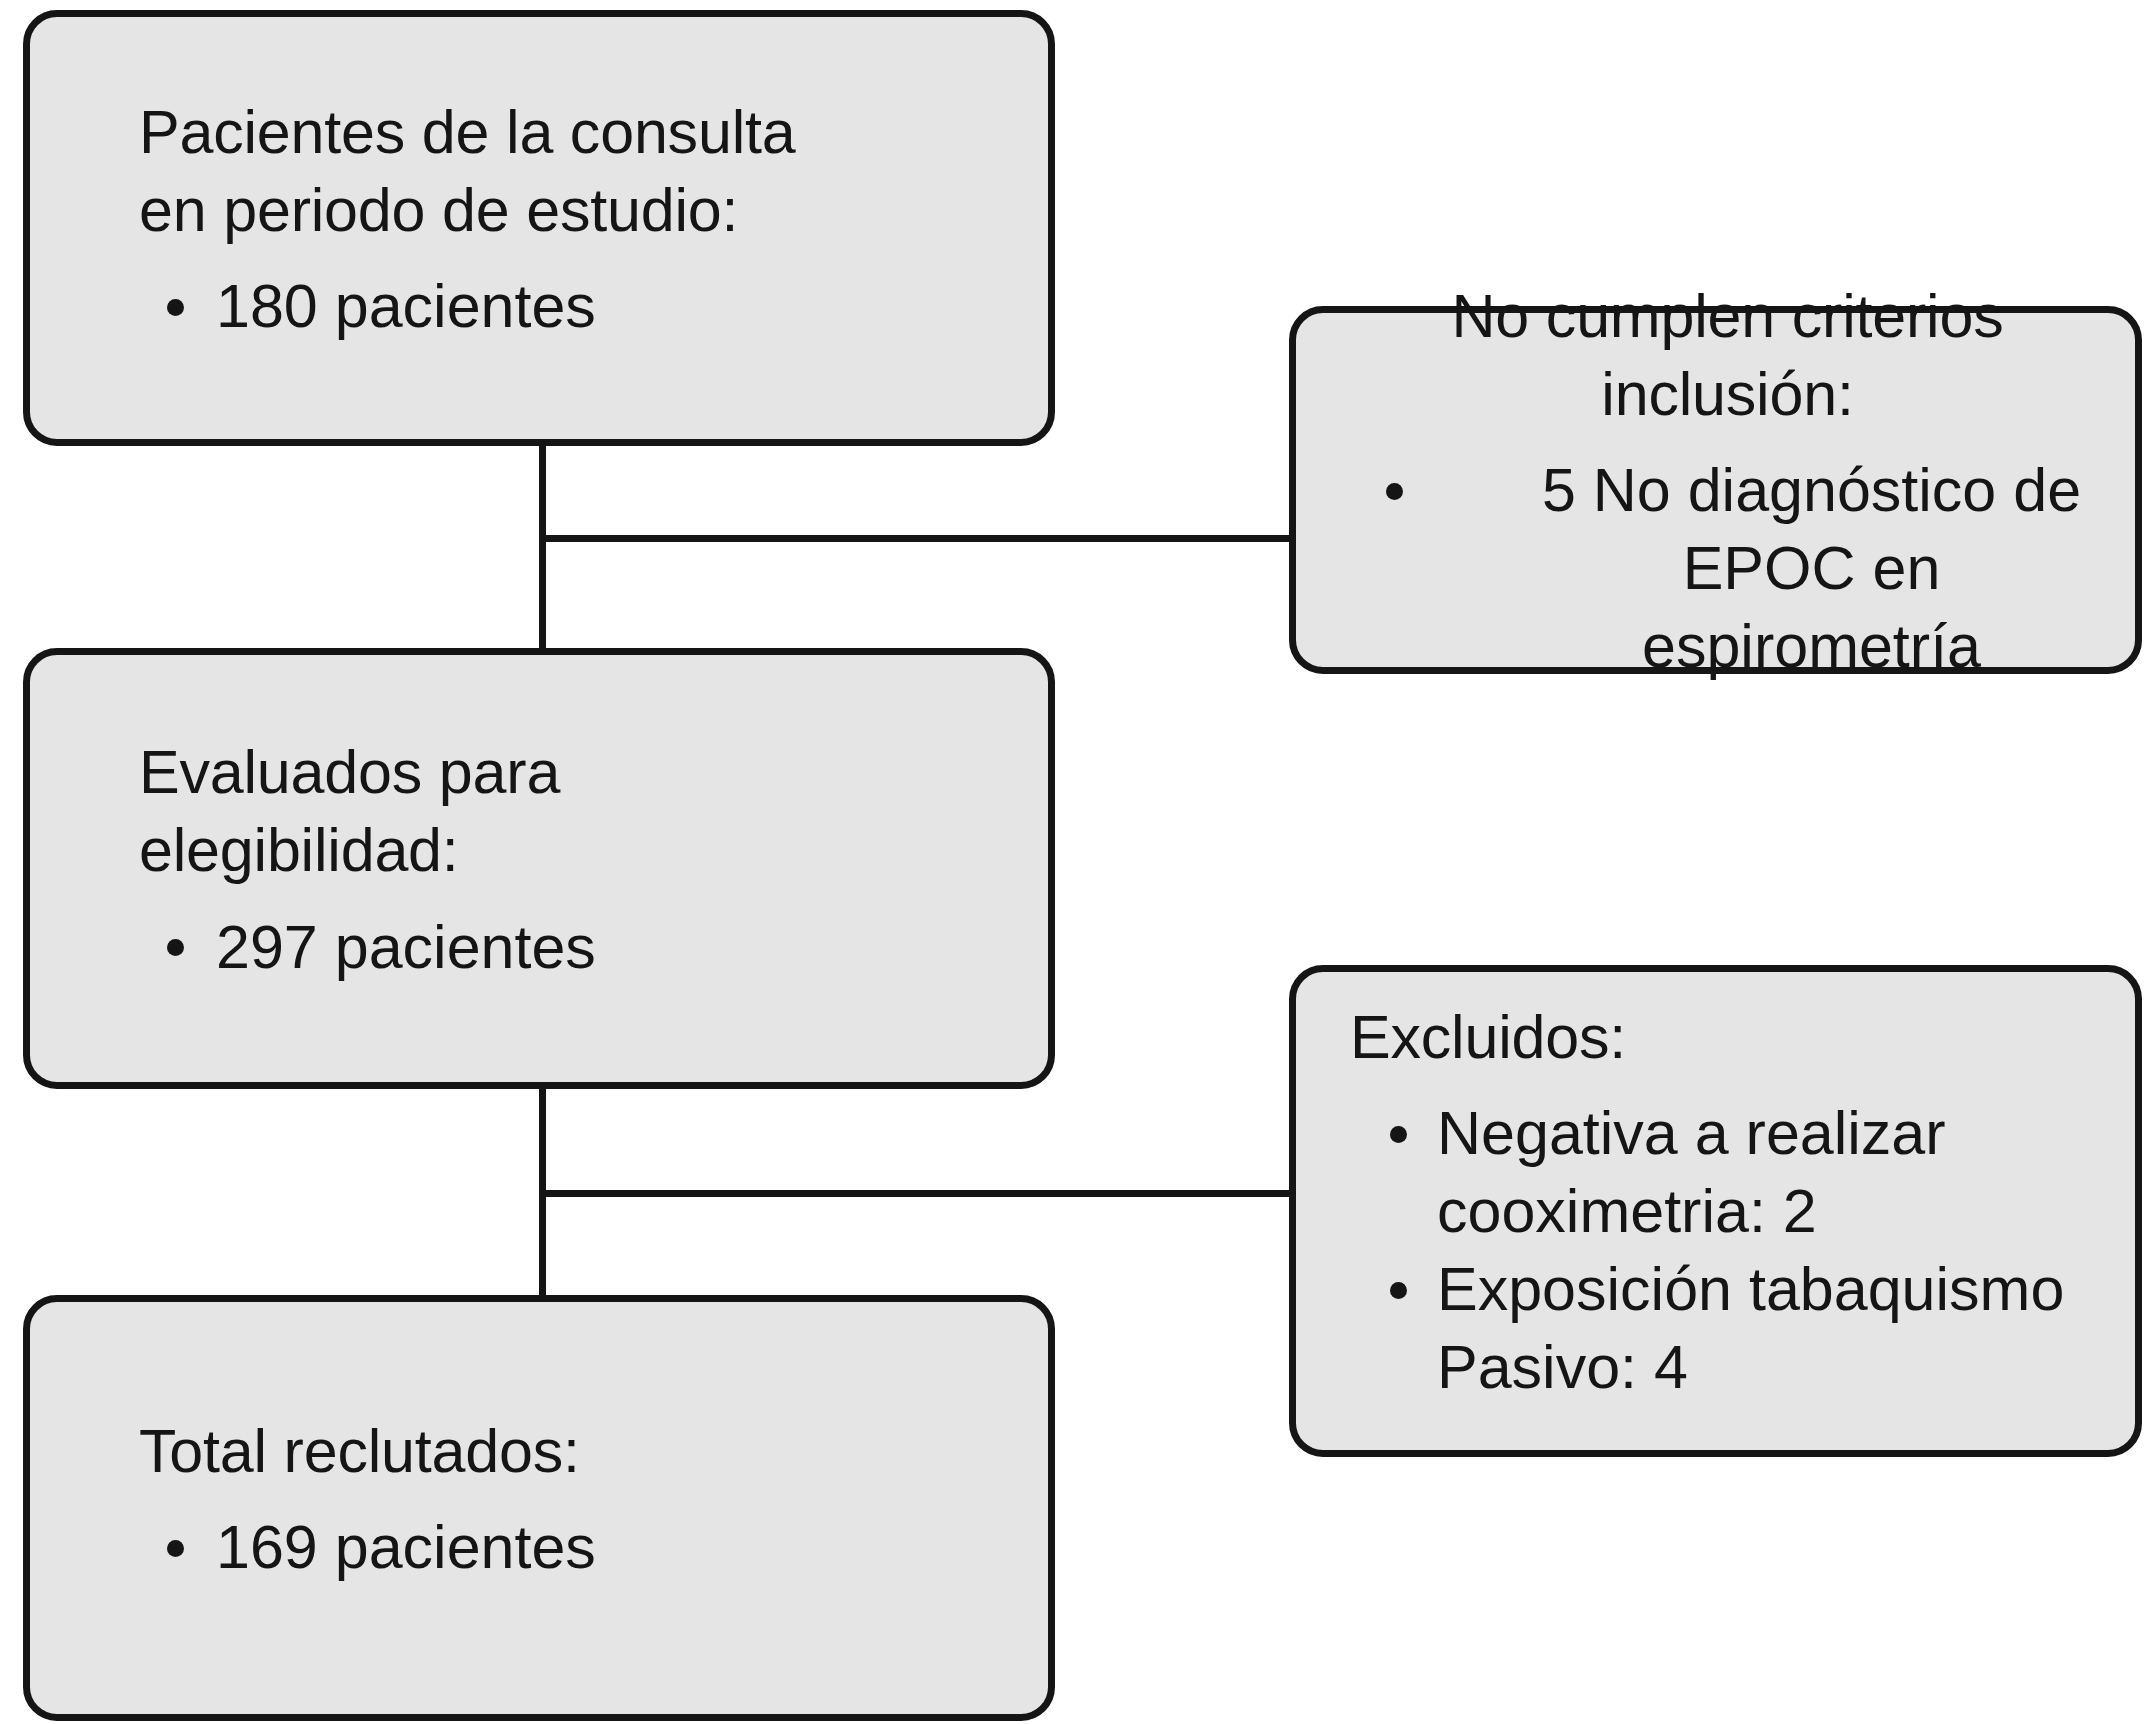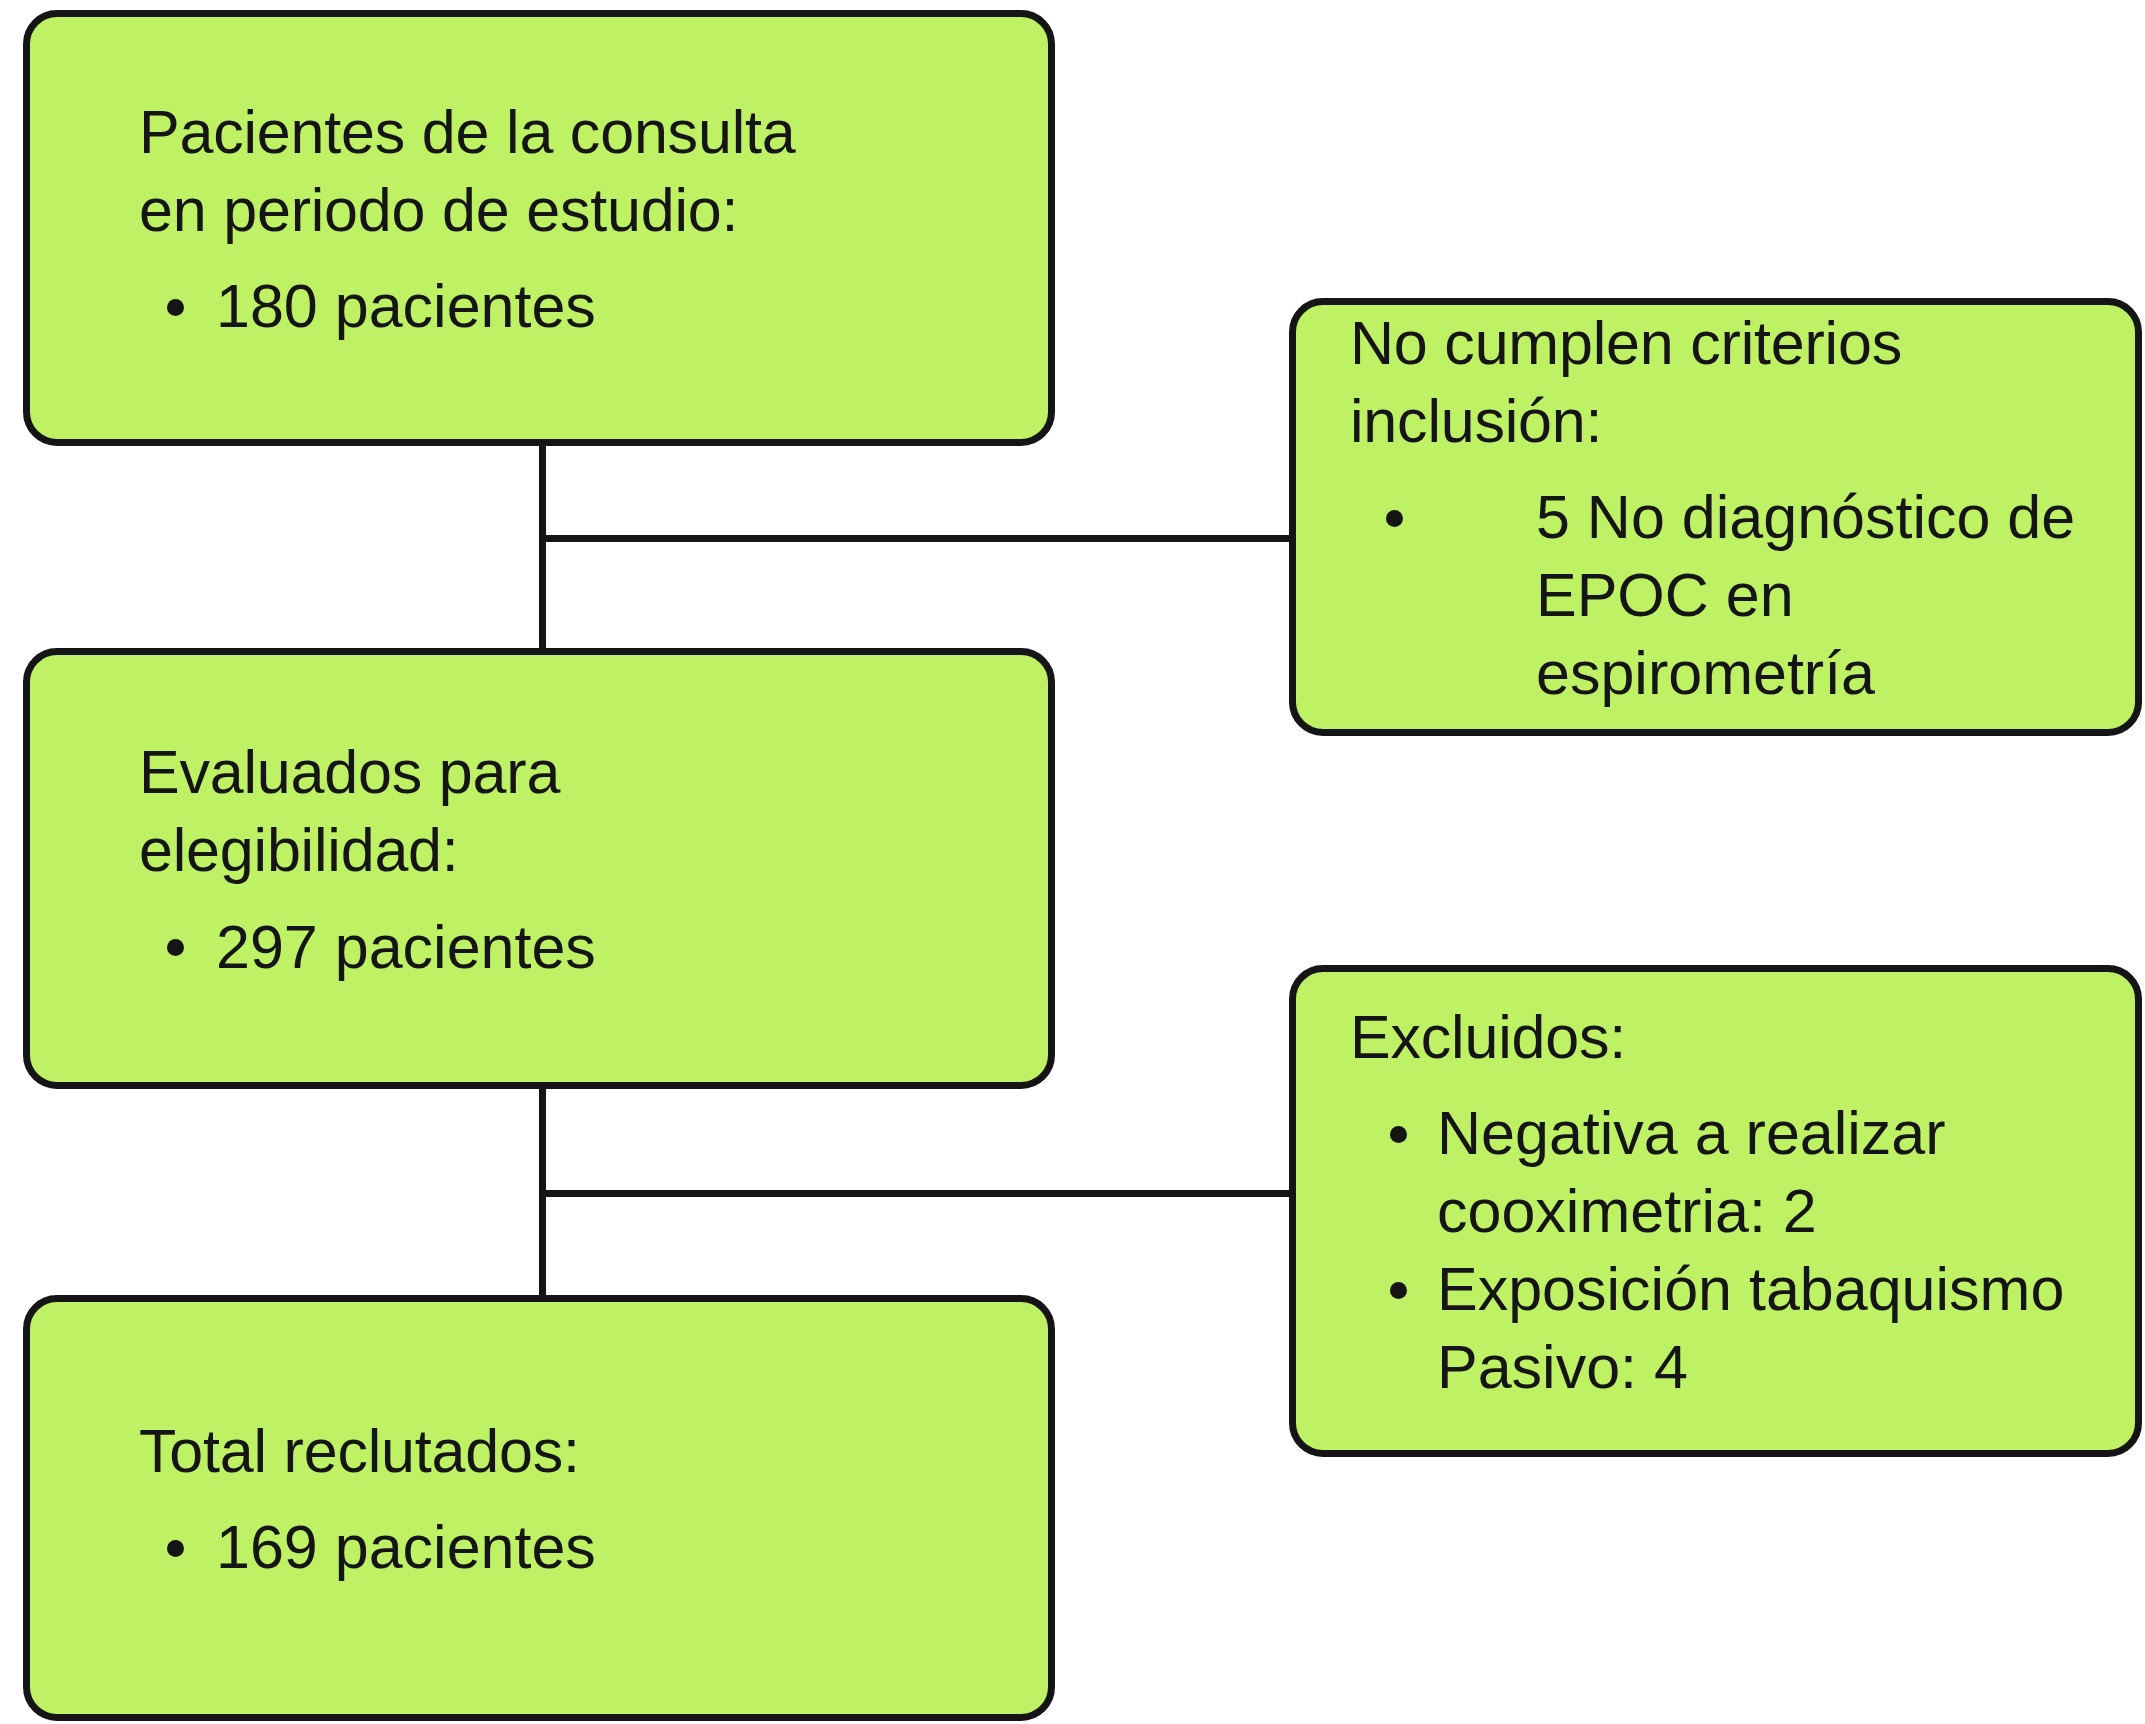"Pacientes de la consulta" .node { background: #bef264 -> #e5e5e5 }
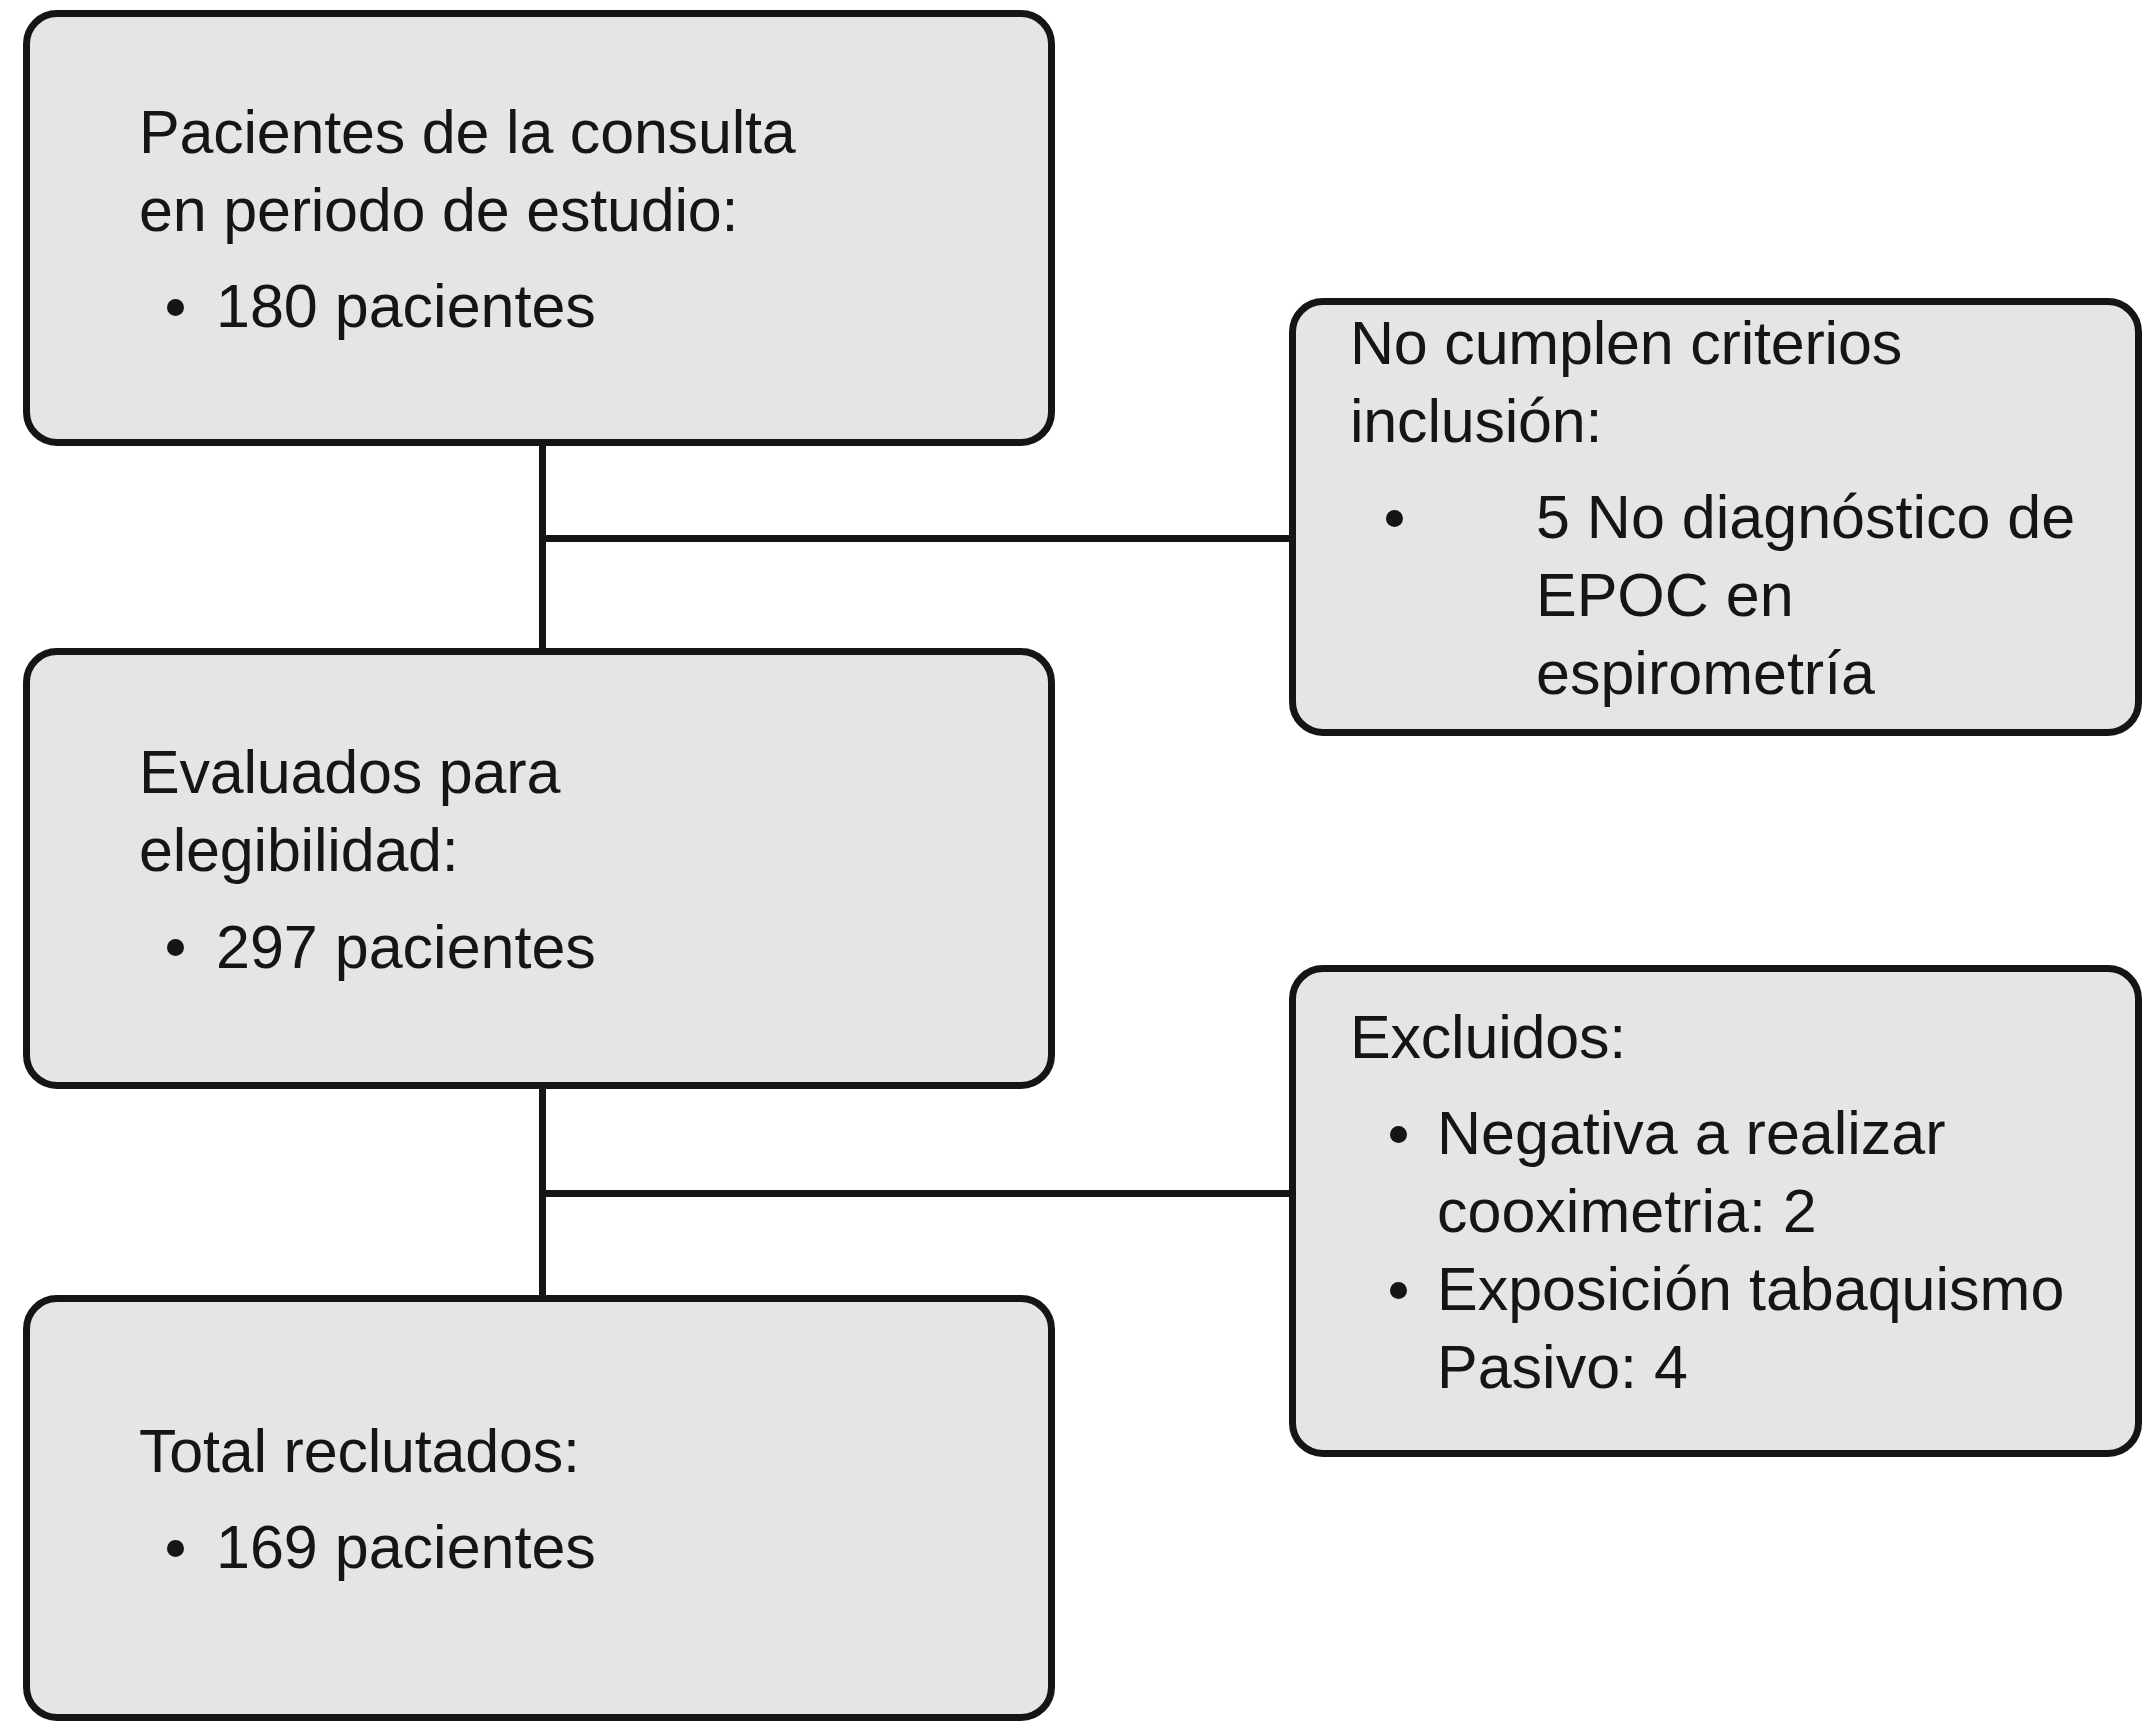"No cumplen criterios" #node-not-meeting { height: 438px -> 368px; text-align: none -> center; top: 298px -> 306px }
